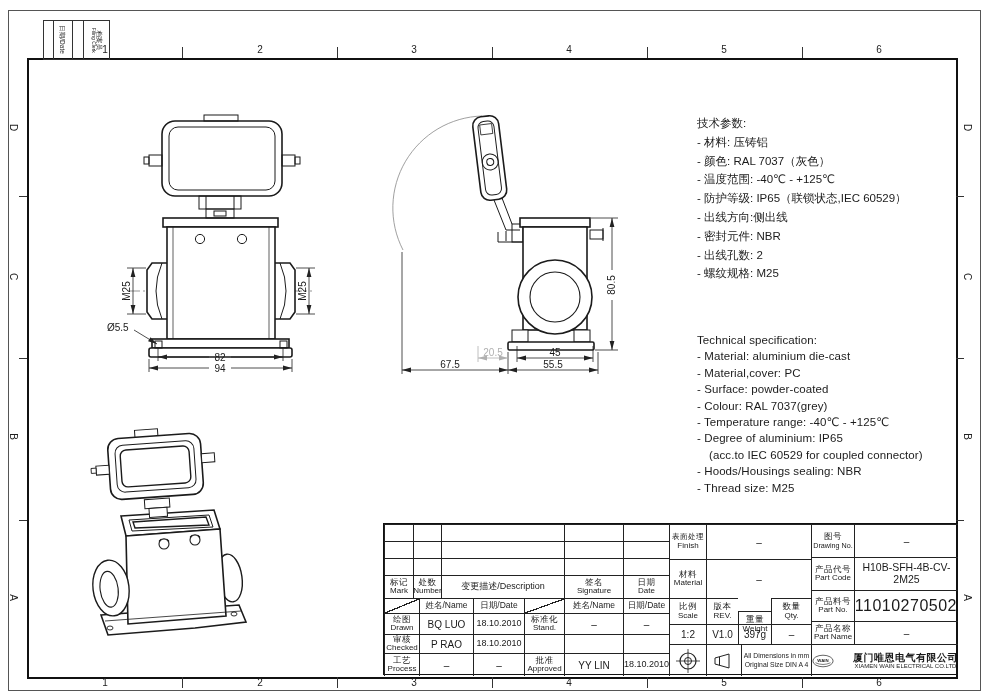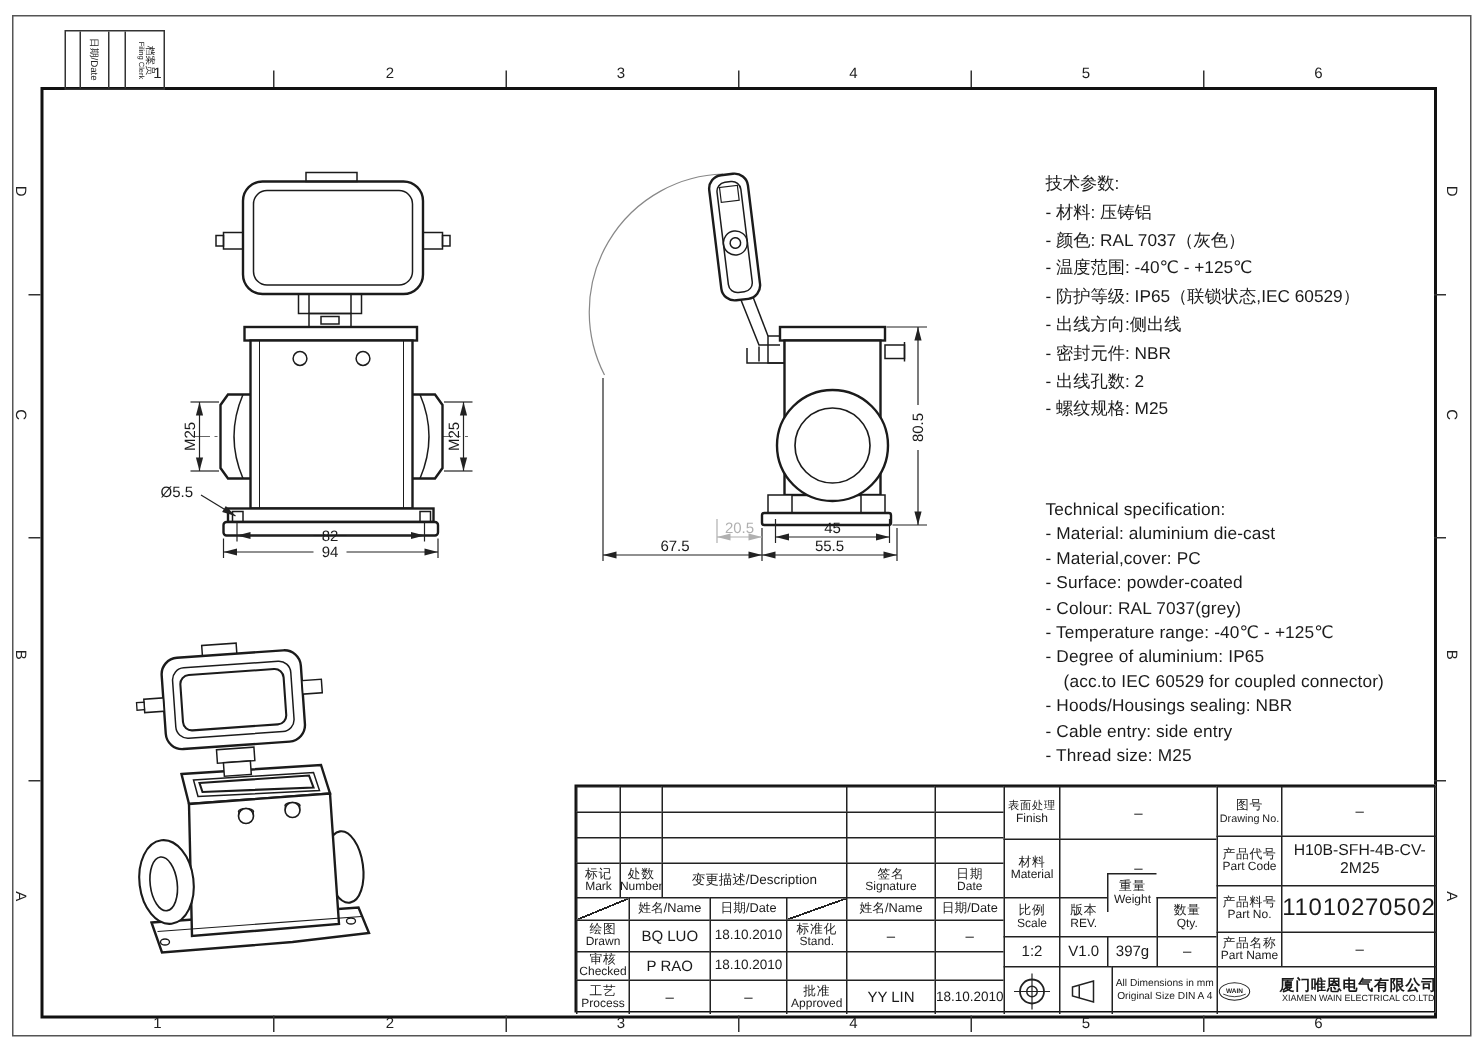"- Cable entry: side entry" div { html: <div>- Cable entry: side entry</div> -> none }
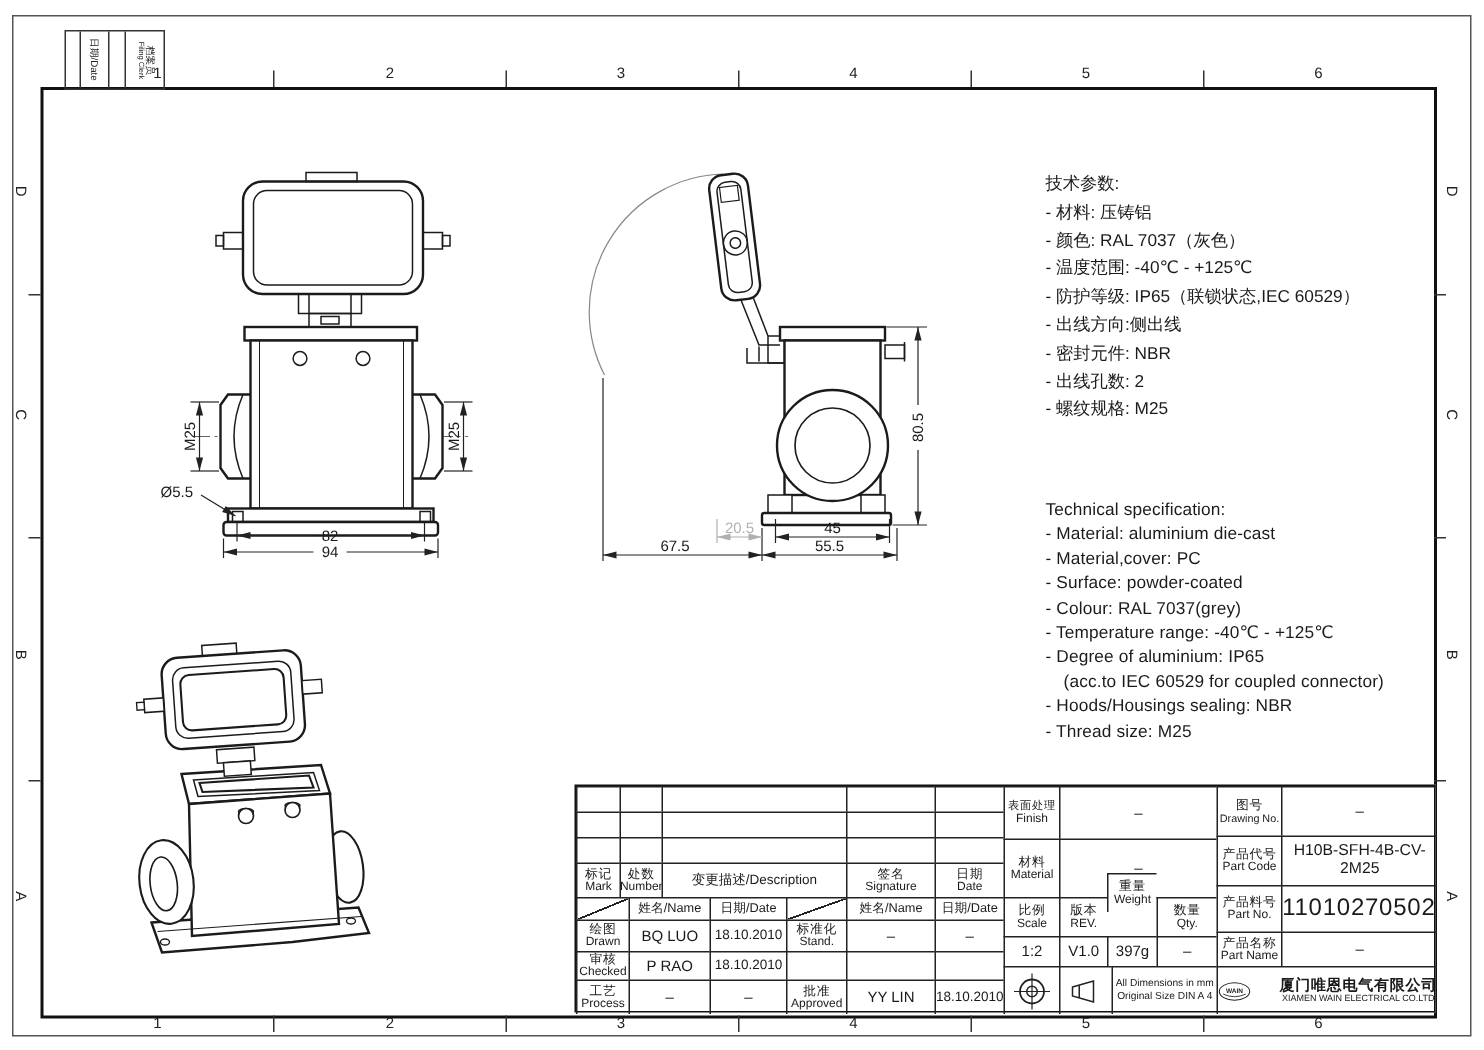"重量" div.c { top: 58px -> 87px }
